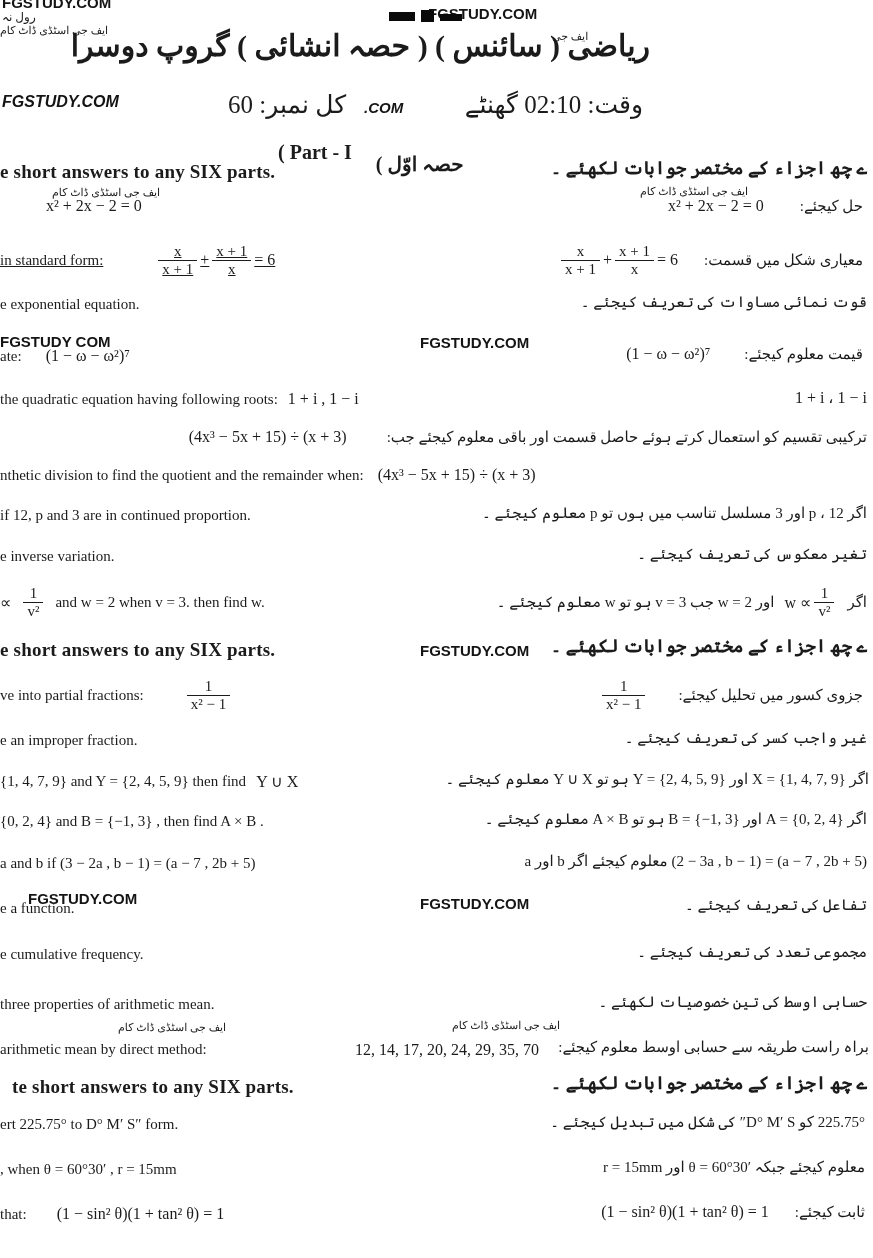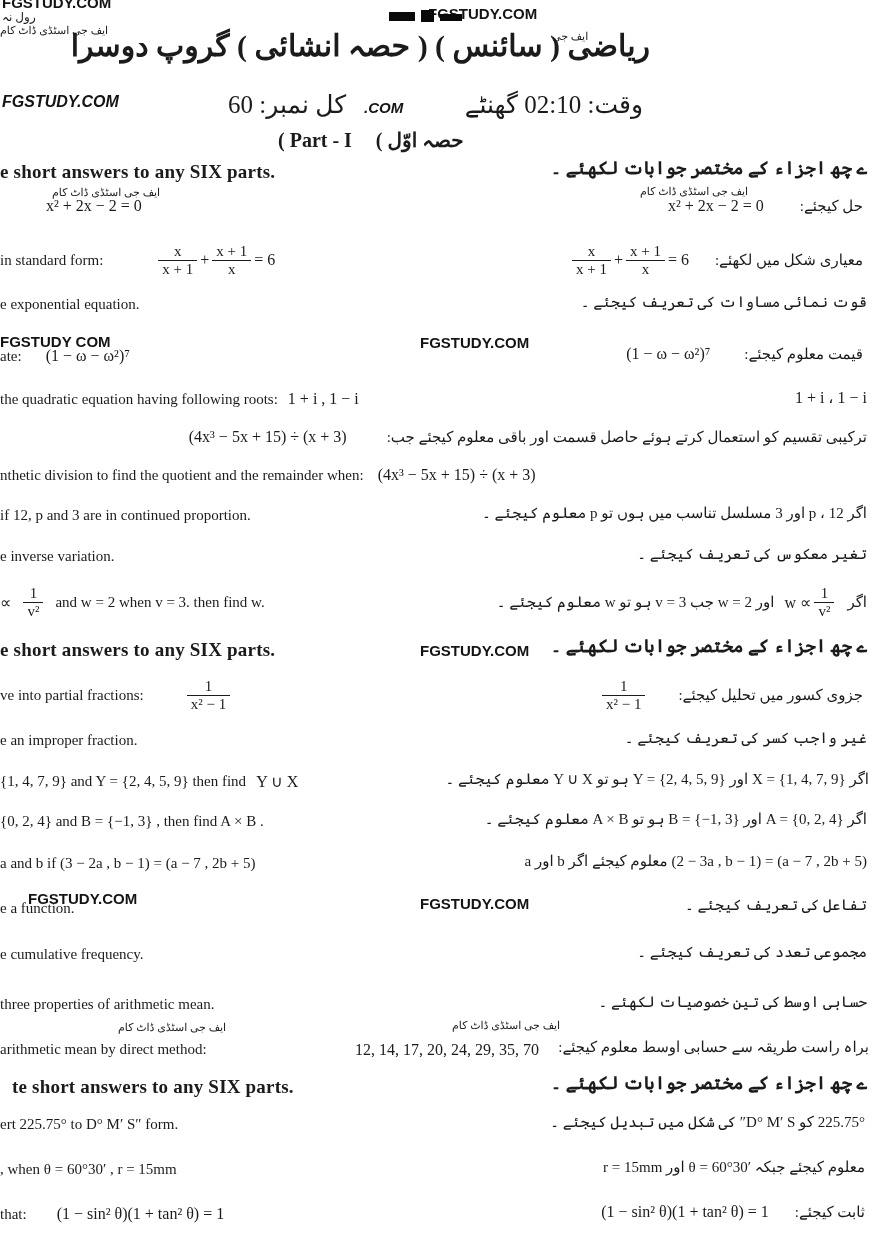"حصہ اوّل )" span.ur { margin-top: none -> 24px }
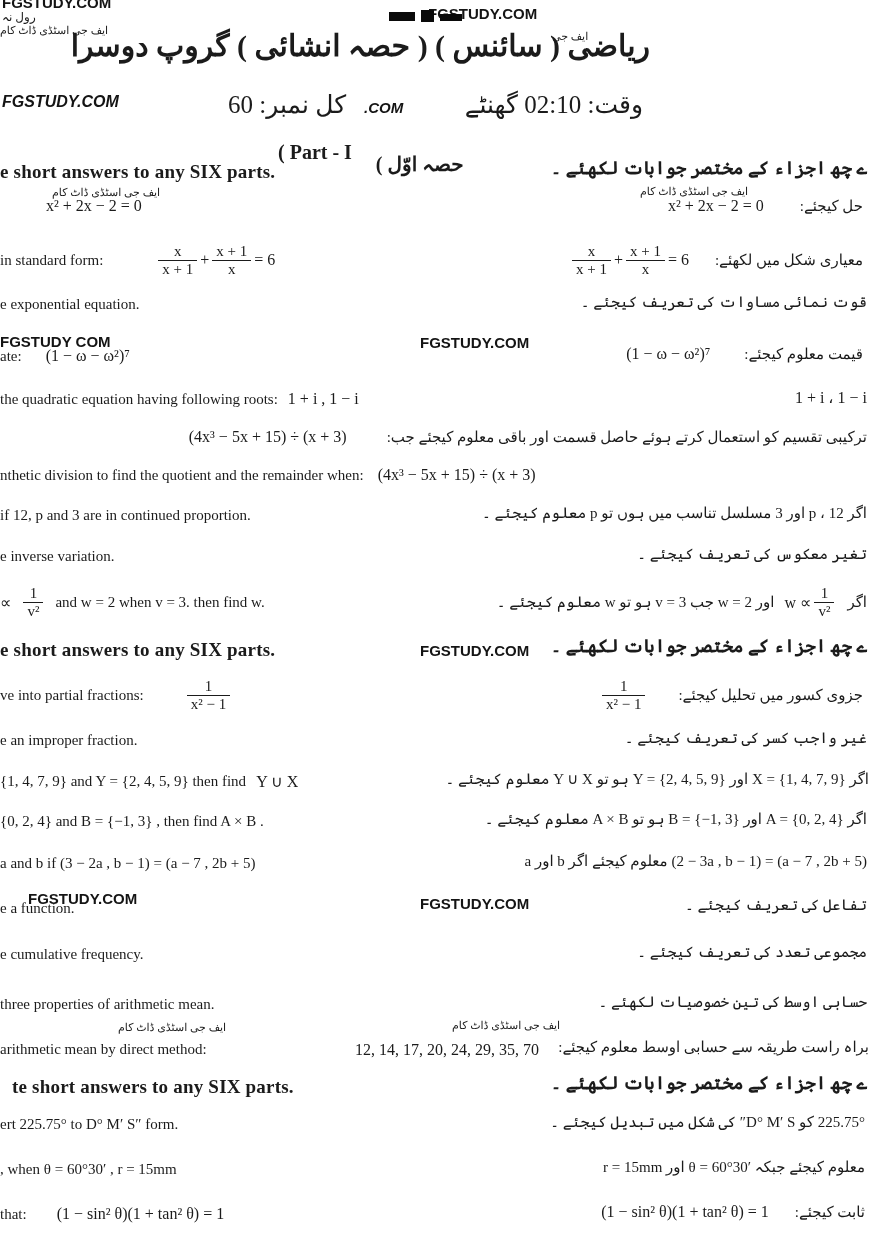"in standard form:" div.lrow { text-decoration: none -> underline }
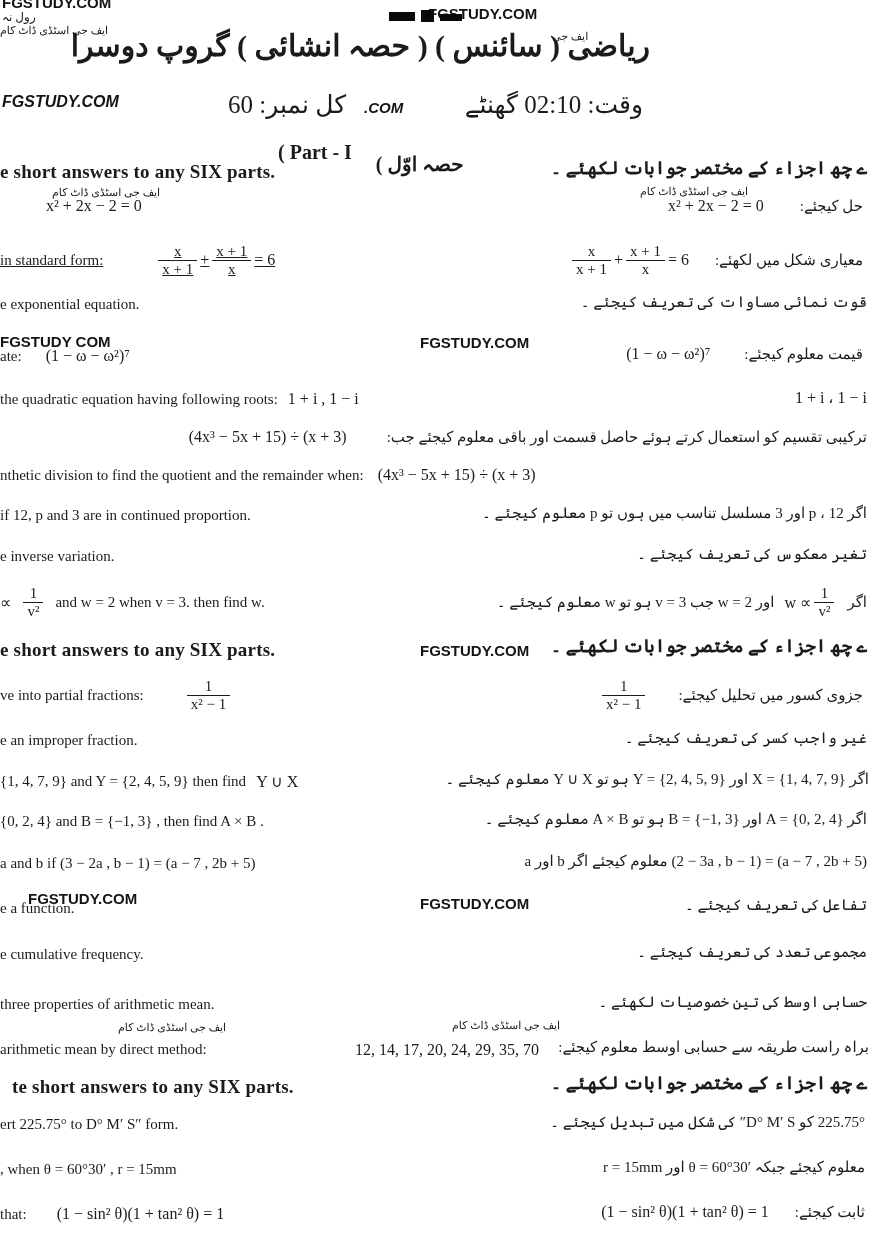"معیاری شکل میں لکھئے:" span.ur { text: لکھئے -> قسمت }
